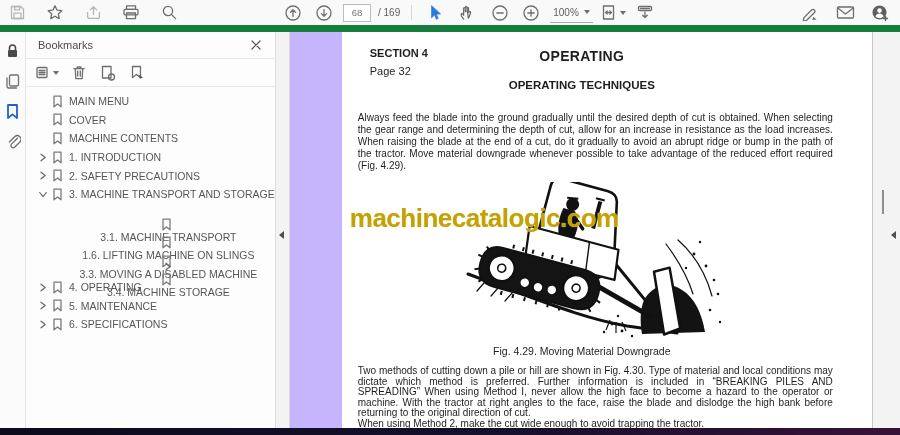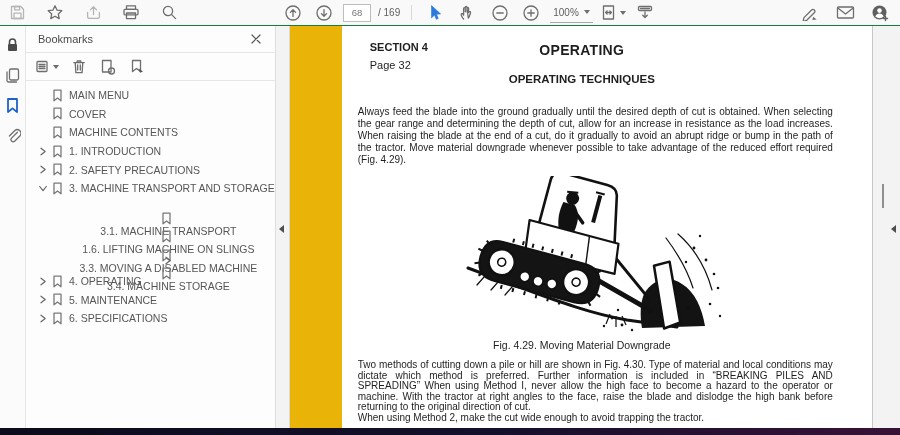"68" .toolbar { border-bottom: 1px solid #15803d -> 7px solid #15803d }
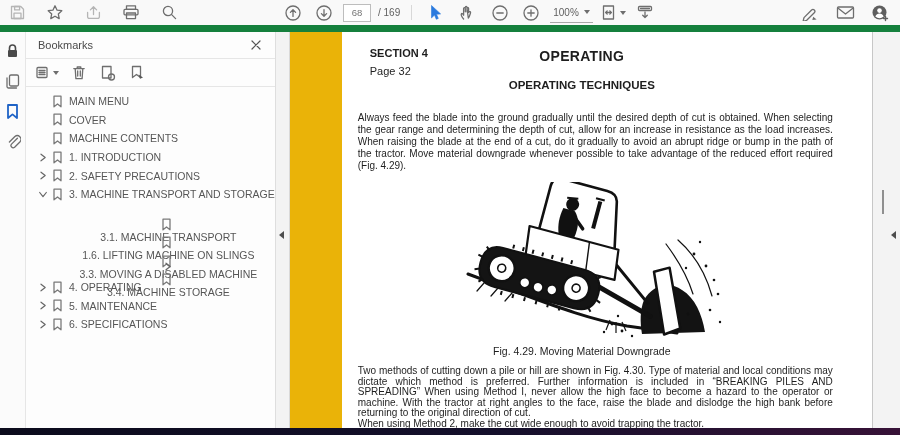"SECTION 4" .docarea { background: #eab308 -> #c4b5fd }
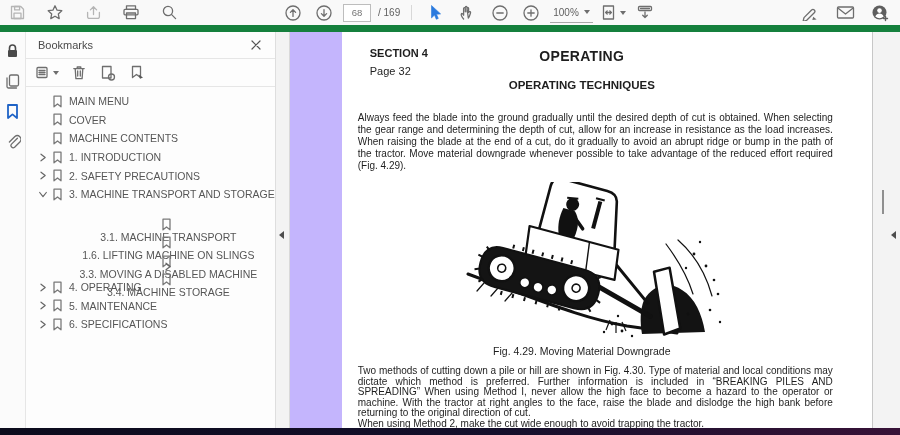"machinecatalogic.com" div.watermark { html: none -> <div>machinecatalogic.com</div> }
